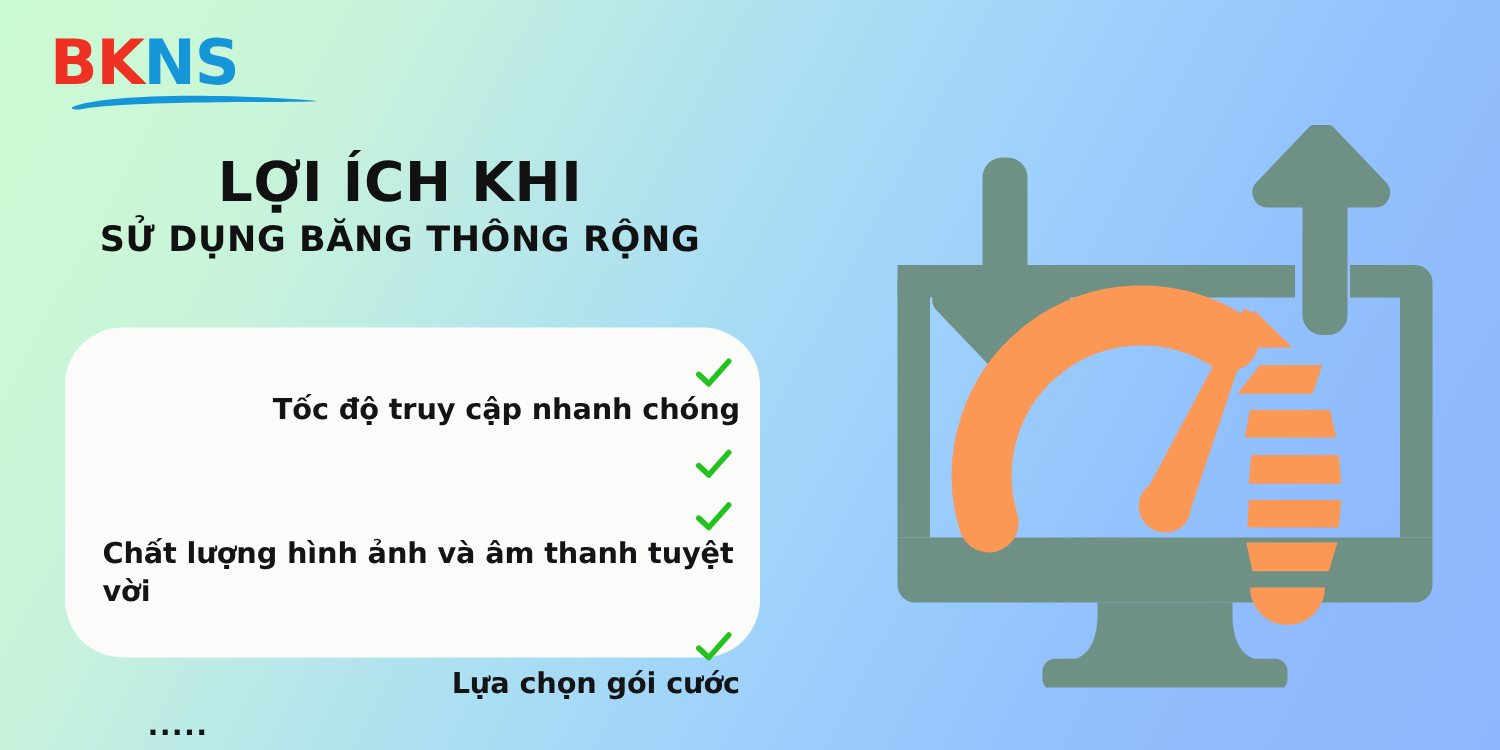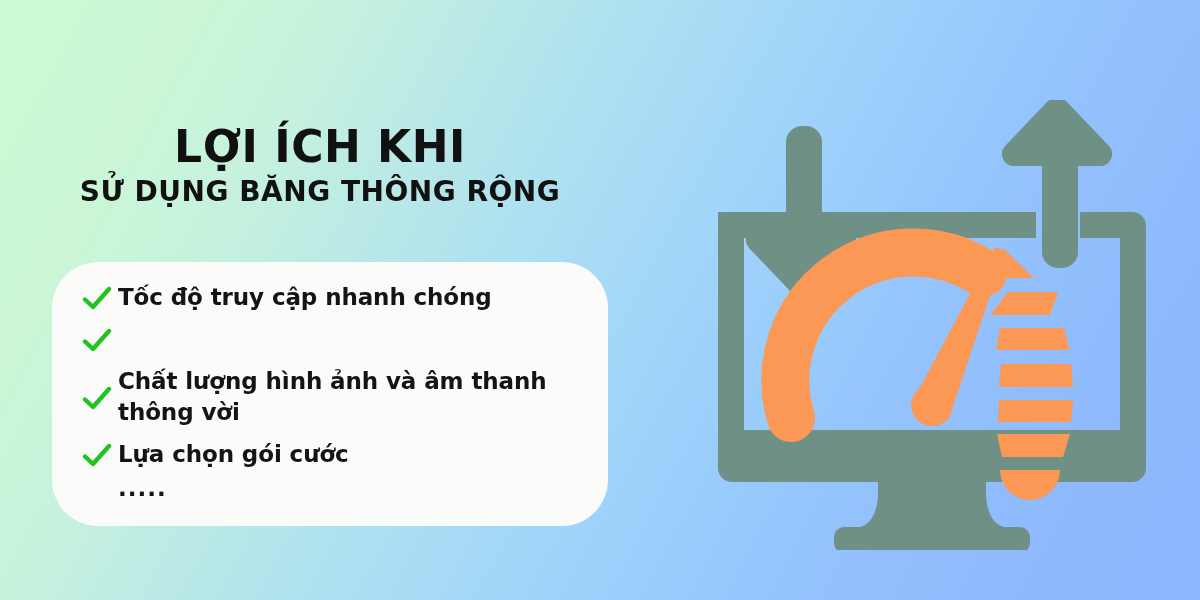"BKNS" div.logo { html: none -> <div> <div> <span>BK</span><span>NS</span> </div> <svg> <path></path> </svg> </div> }
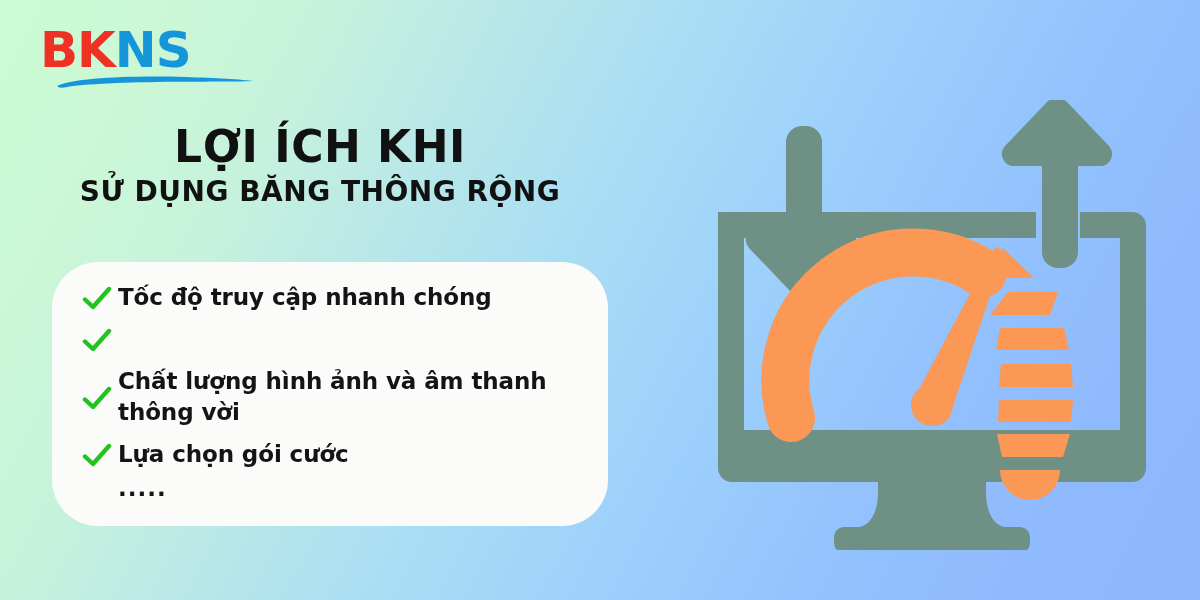"Tốc độ truy cập nhanh" .benefit-row { align-items: center -> flex-end; flex-direction: none -> column }
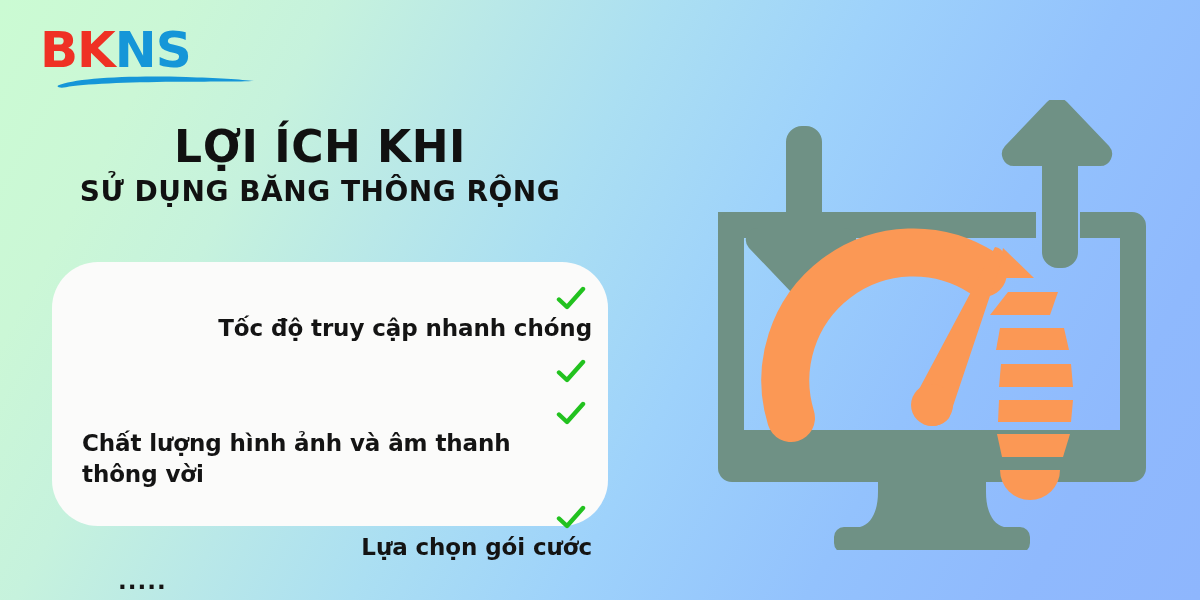"Chất lượng hình ảnh và" div.benefit-text { text: thông -> tuyệt }
